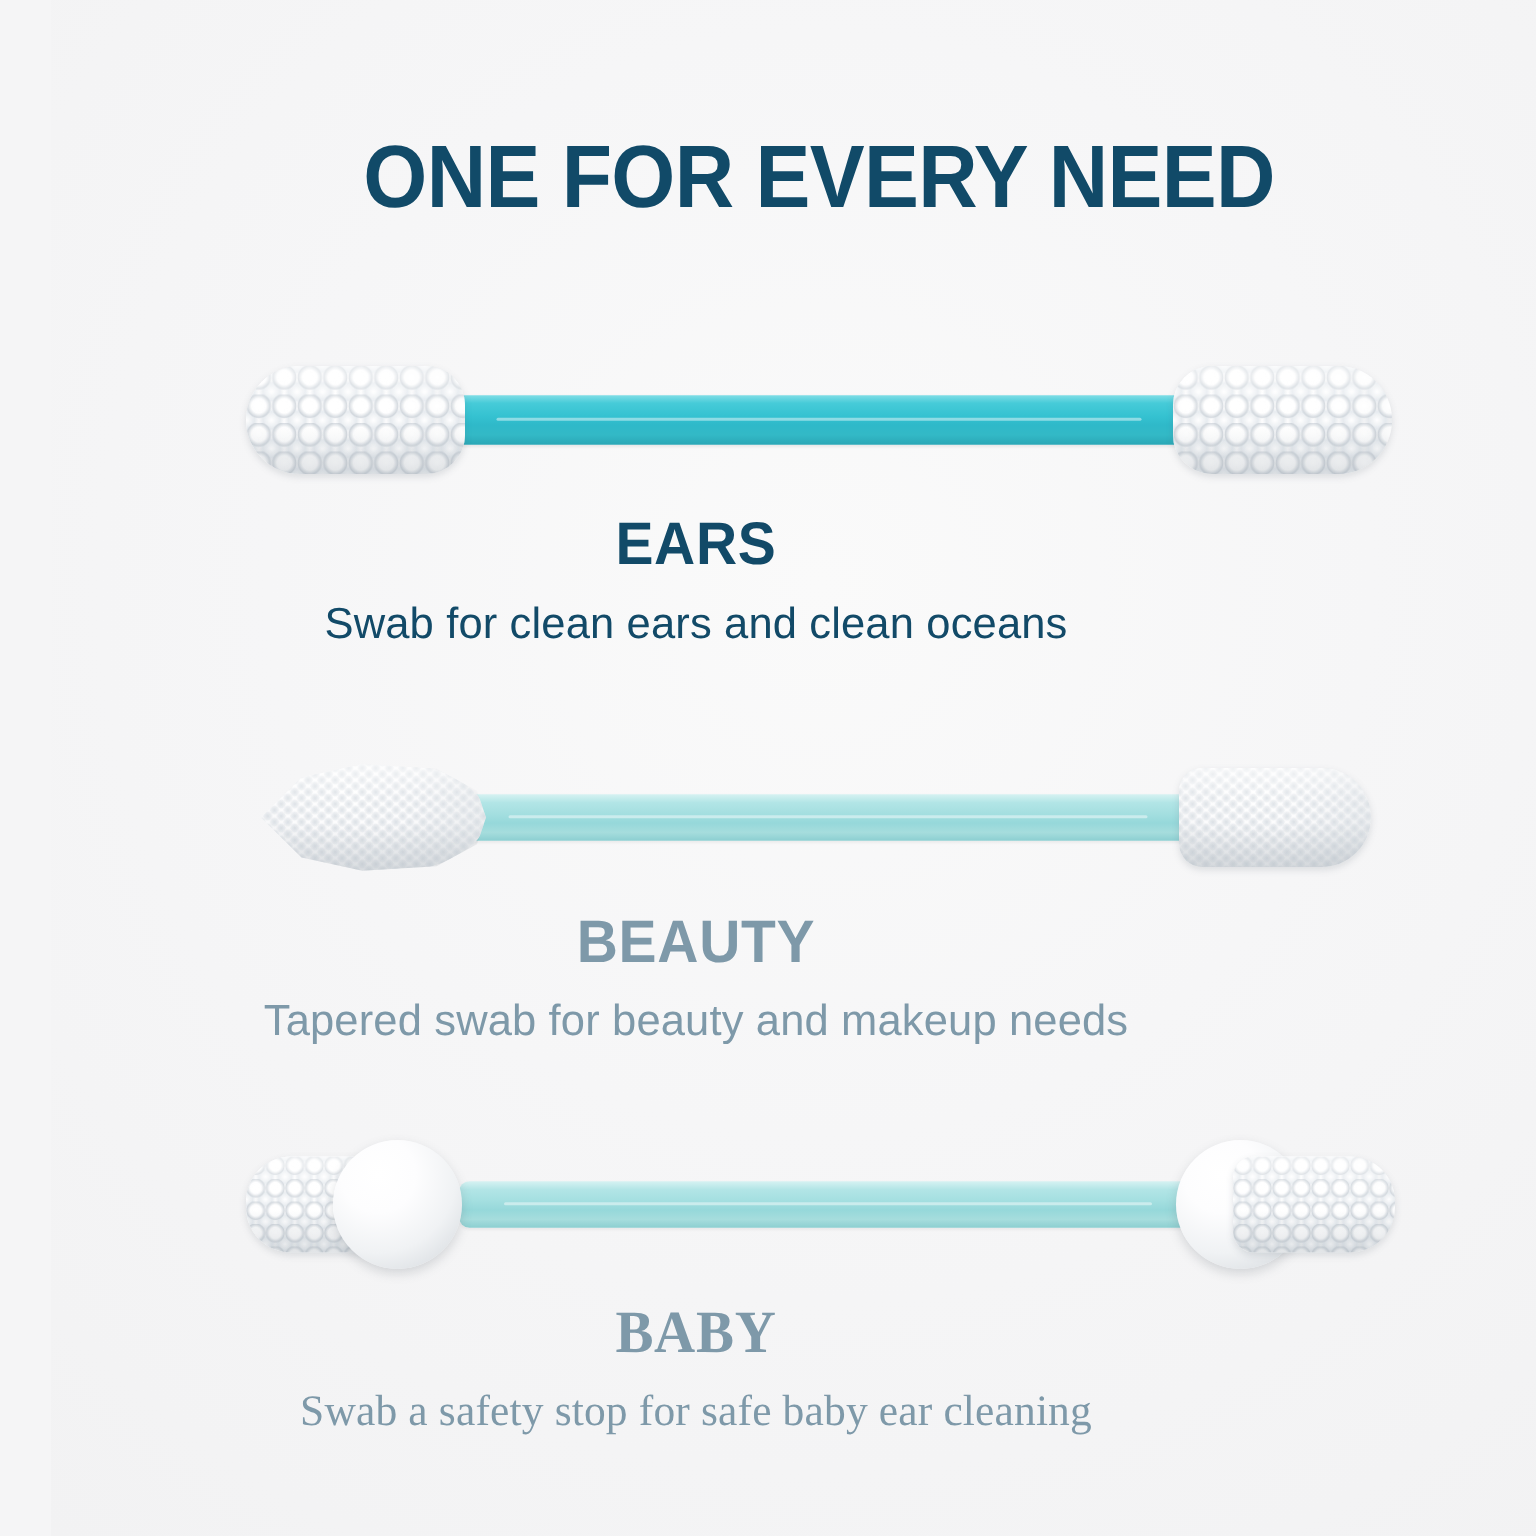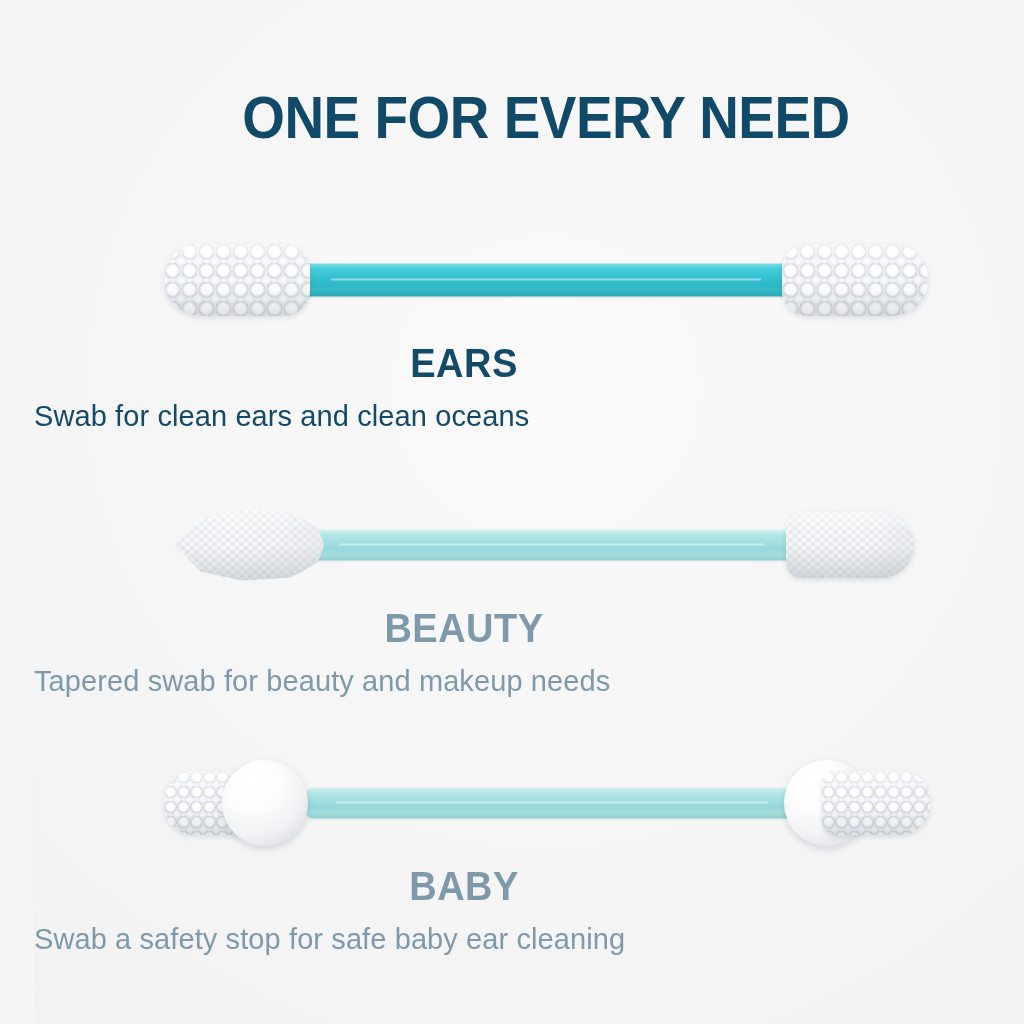"Swab for clean ears and" .desc { text-align: none -> center }
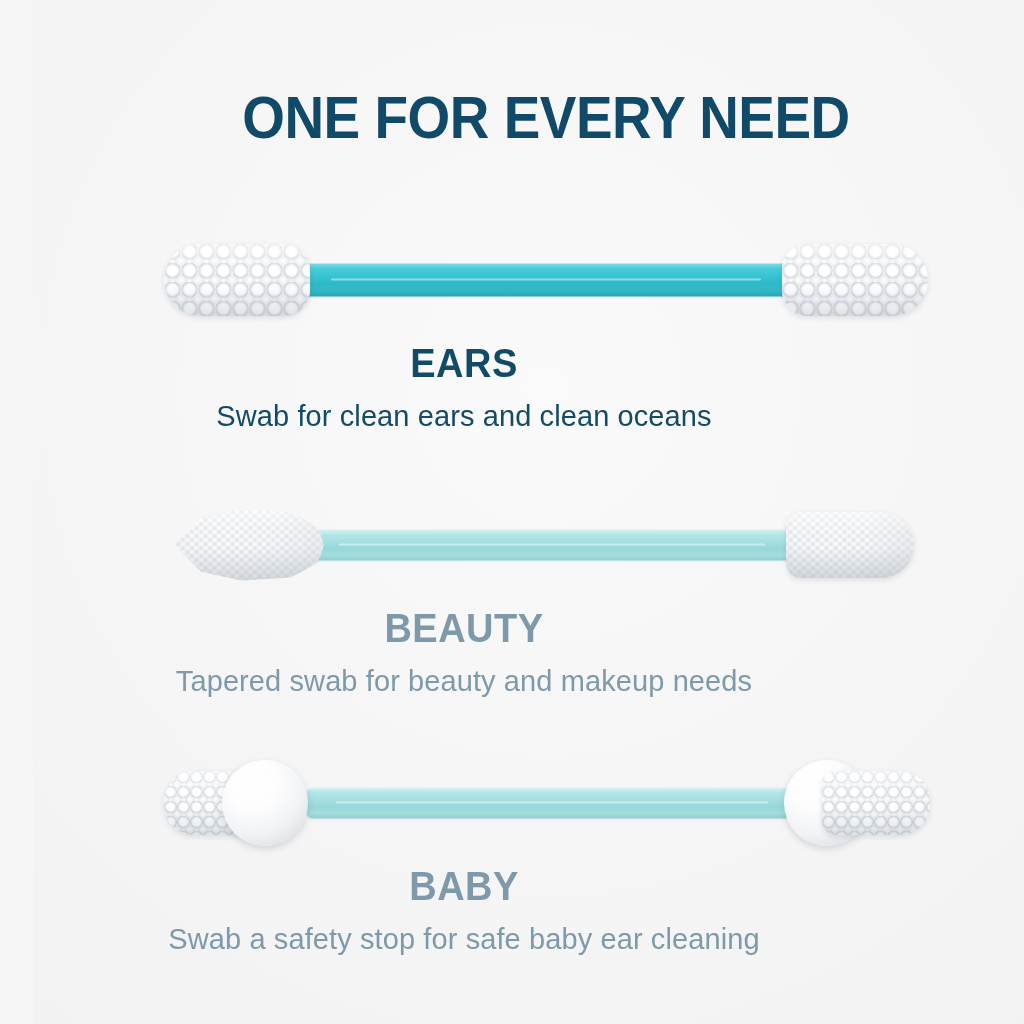"BABY" #sec-baby { font-family: none -> Liberation Serif, serif }
